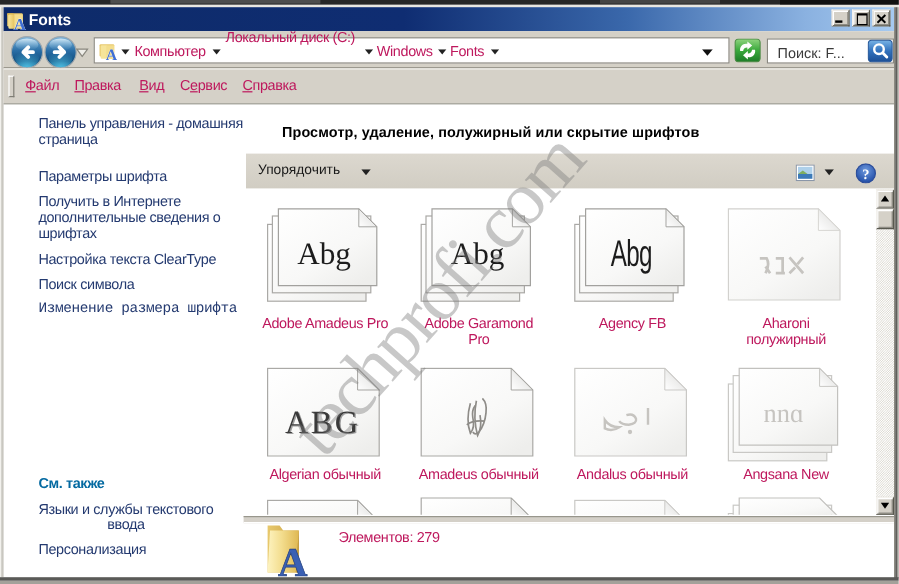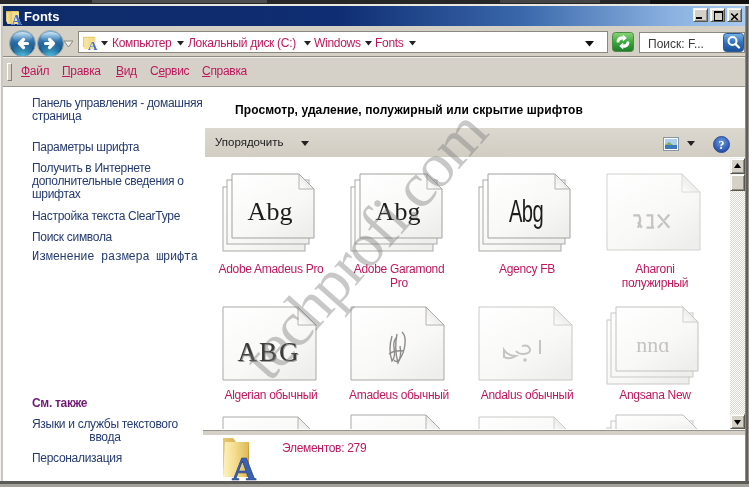"Локальный диск (C:)" div.abs { top: 36px -> 24px }
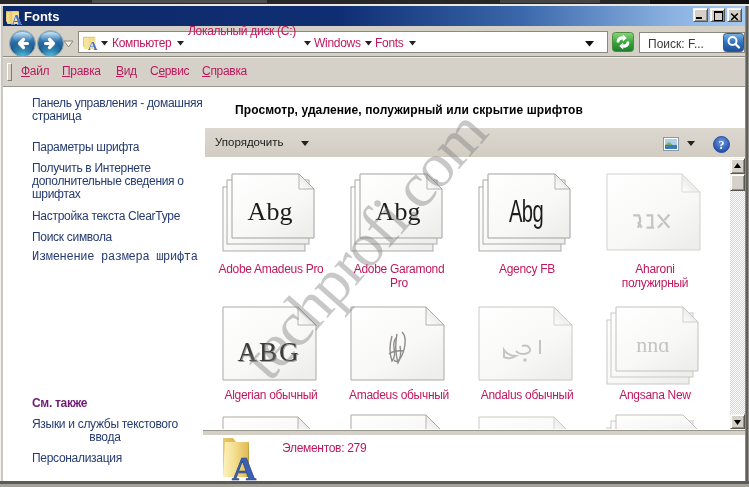"См. также" div.abs { color: #701a75 -> #0369a1 }
